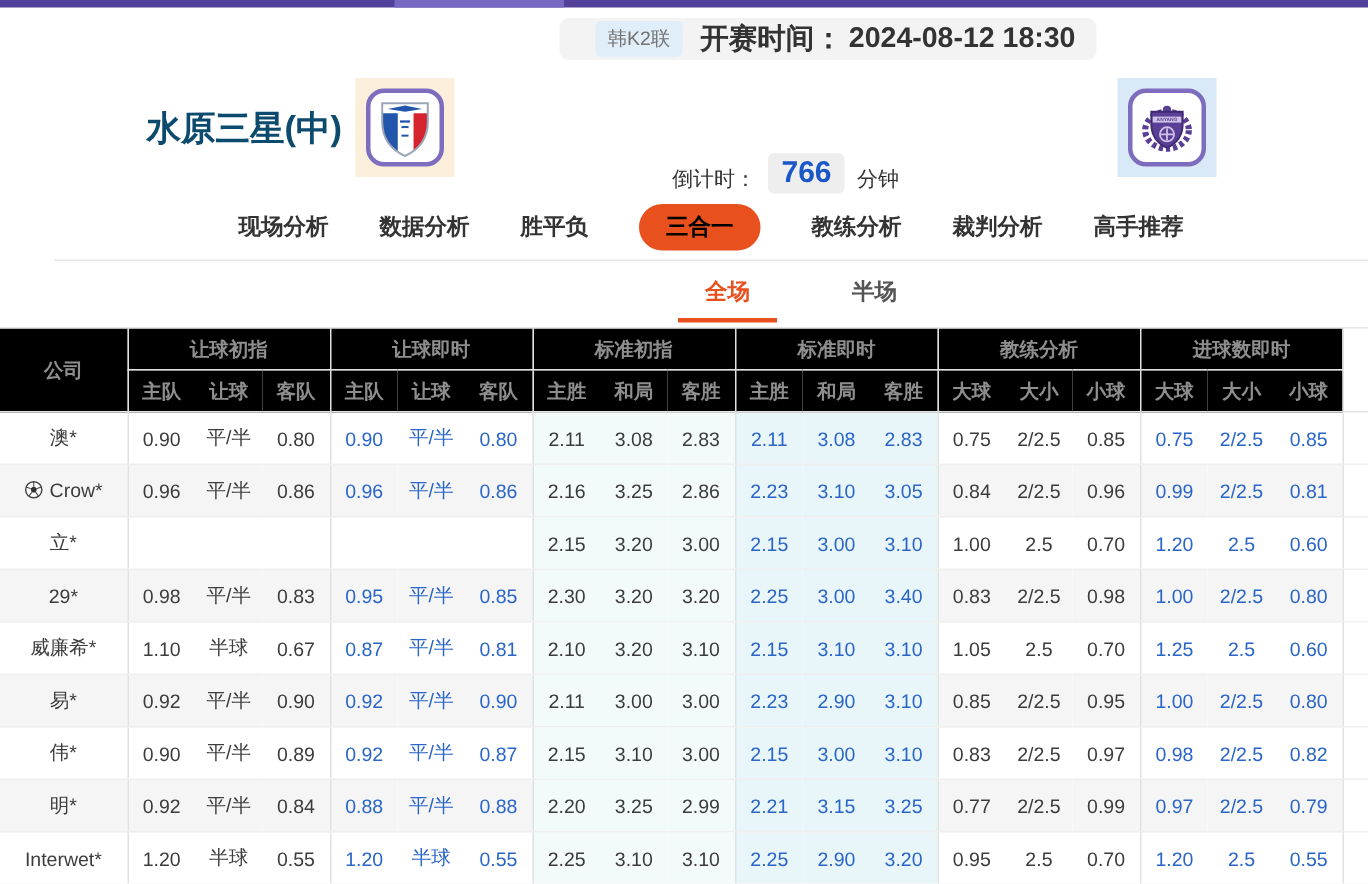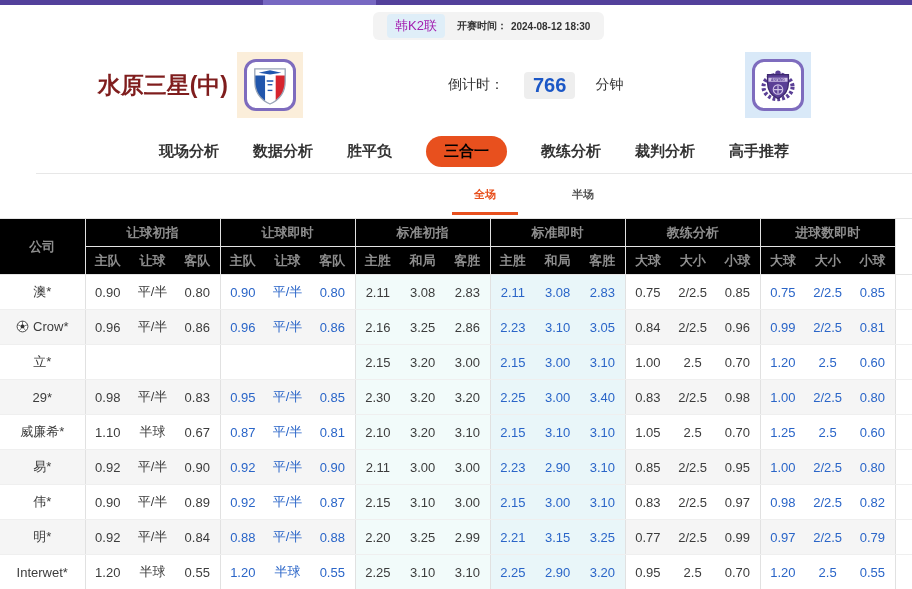"韩K2联" .league-badge { color: #a21caf -> #737373; margin-left: none -> 10px }
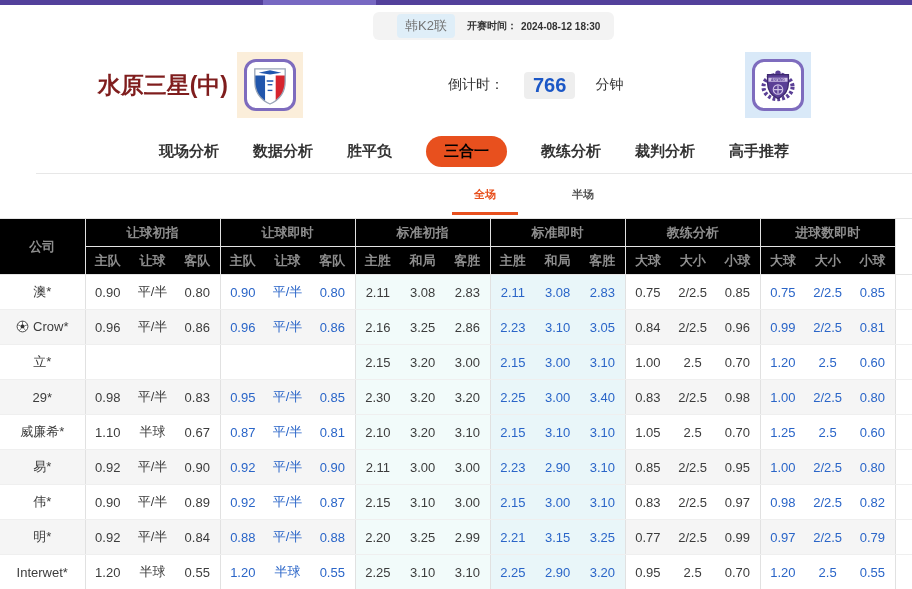"开赛时间：" .kick-text { font-size: 10px -> 19px }
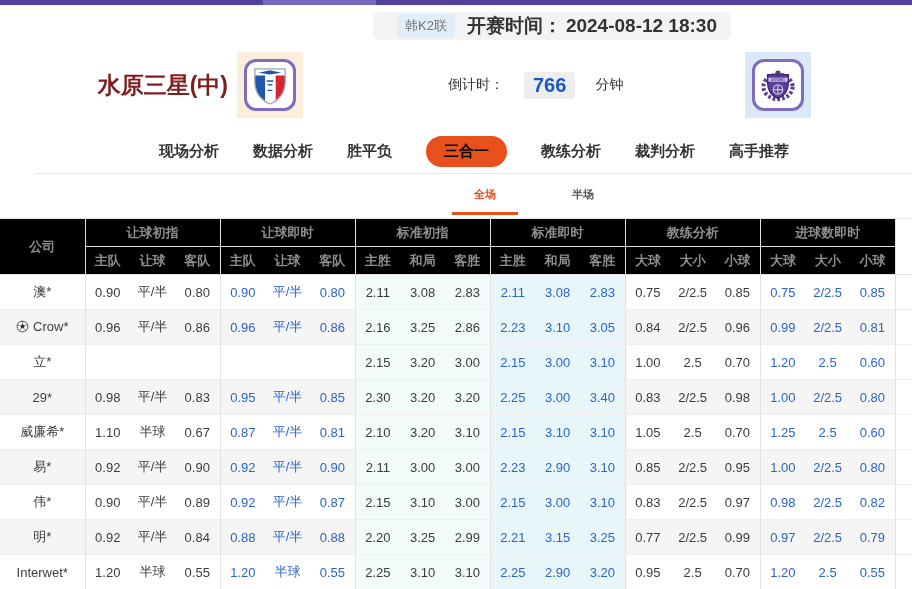"水原三星(中)" .team-name { color: #7f1d1d -> #0c4a6e }
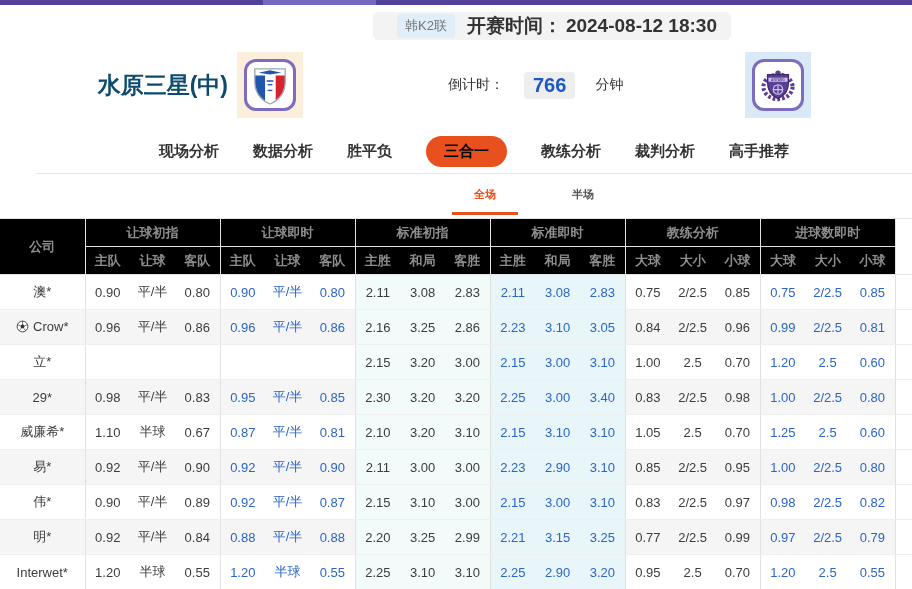"倒计时：" .countdown { align-items: center -> flex-end; gap: 20px -> 8px }
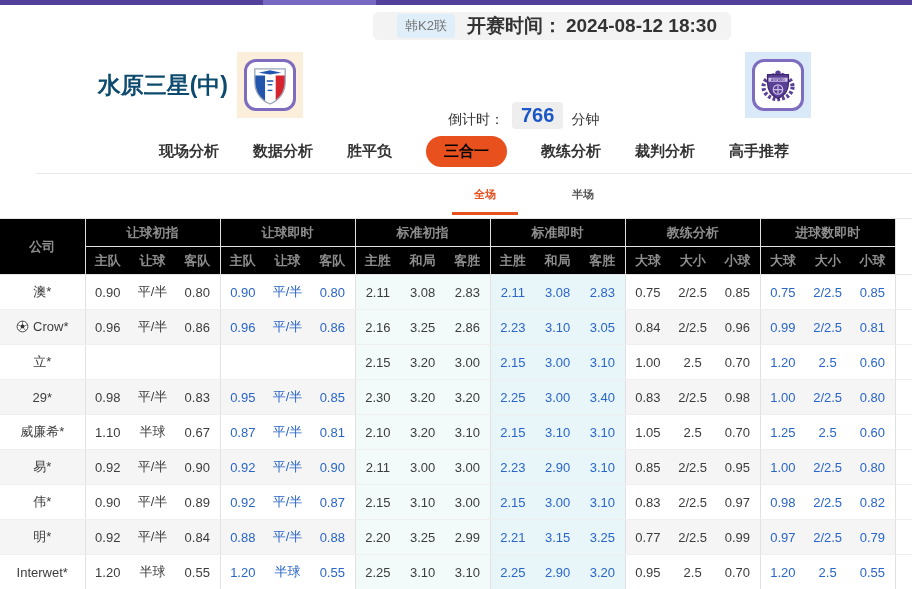"全场" .subtab { font-size: 11px -> 15px }
